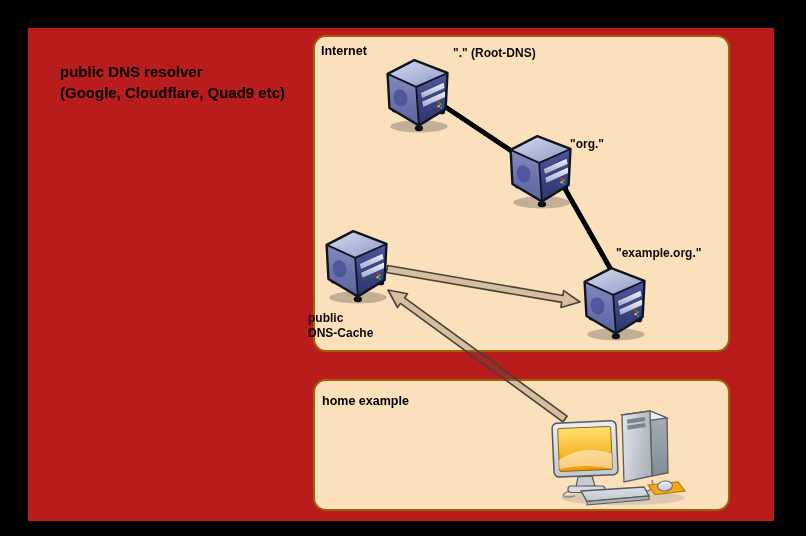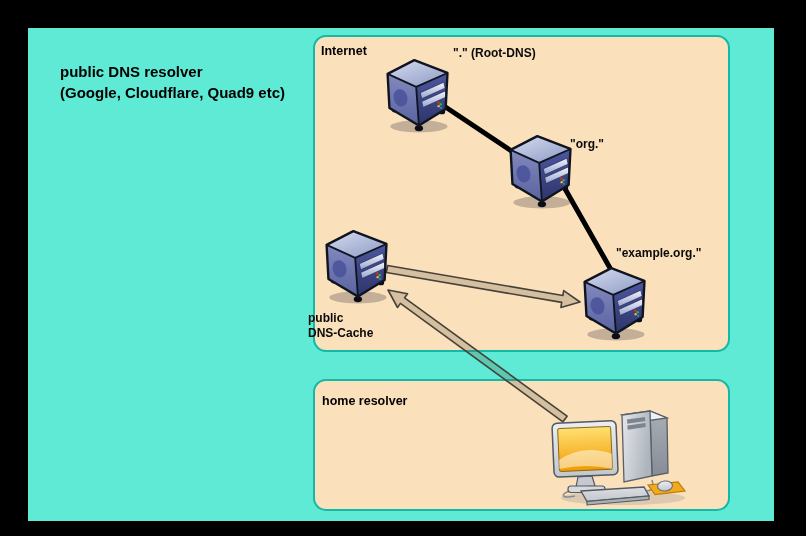"Internet" .group-box { border: 2px solid #14b8a6 -> 2px solid #a16207 }
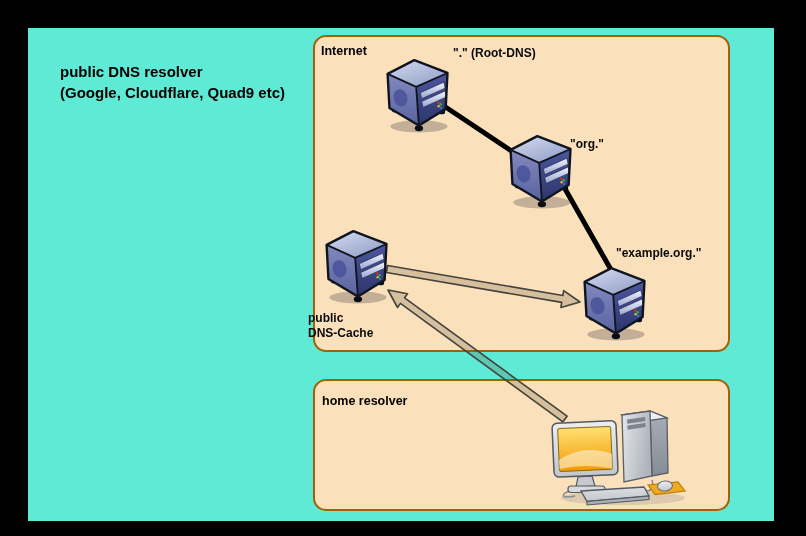"public DNS resolver (Google, Cloudflare," .canvas { background: #5eead4 -> #b91c1c }
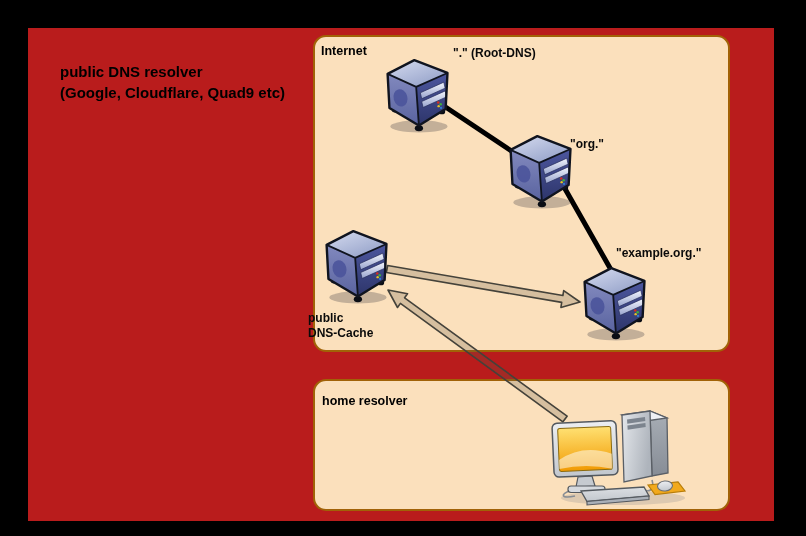"home resolver" div.group-label { text: resolver -> example }
